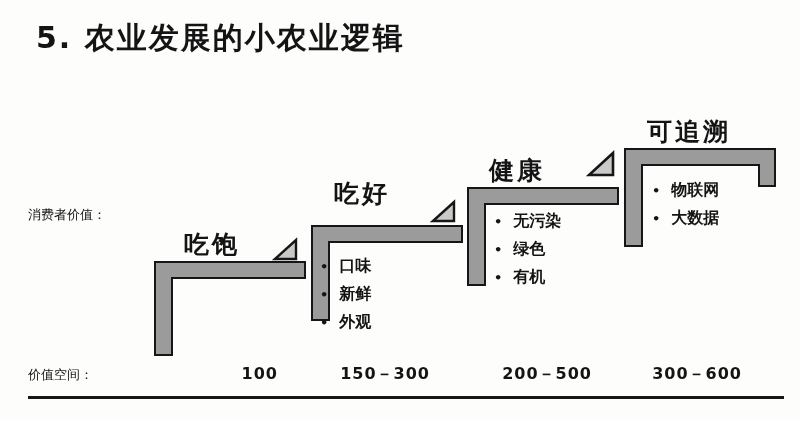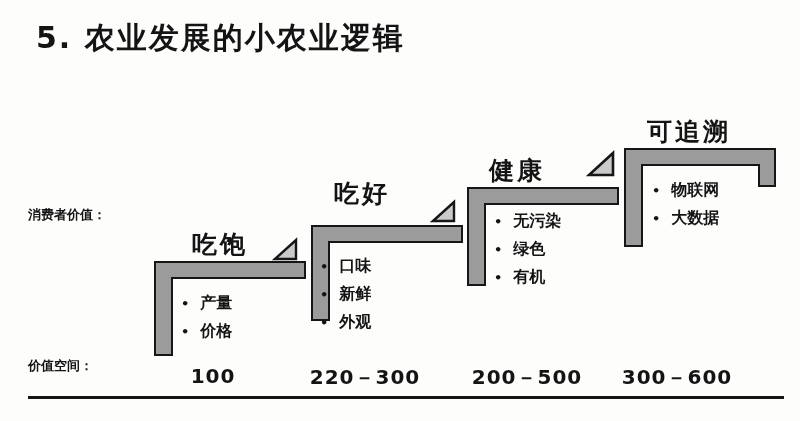"消费者价值：" .side-label { font-weight: bold -> normal }
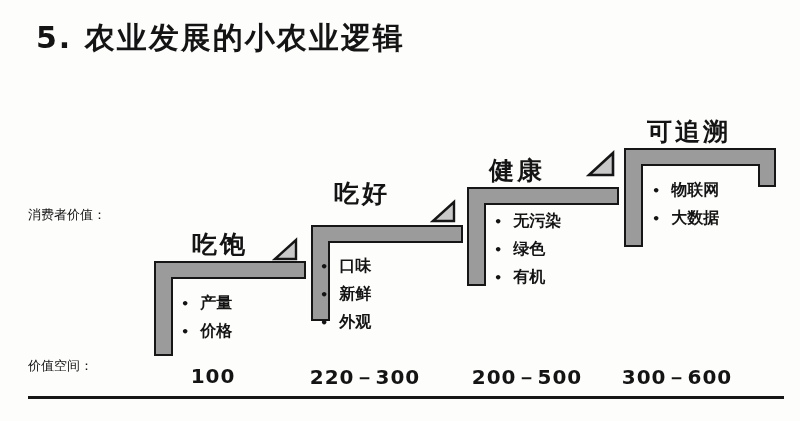"吃饱" div.step-label { left: 192px -> 184px }
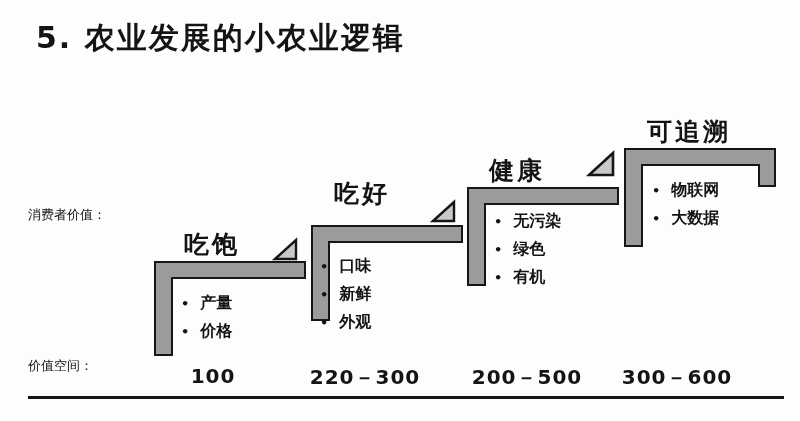"产量" ul.items { html: <ul> <li>产量</li> <li>价格</li> </ul> -> none }
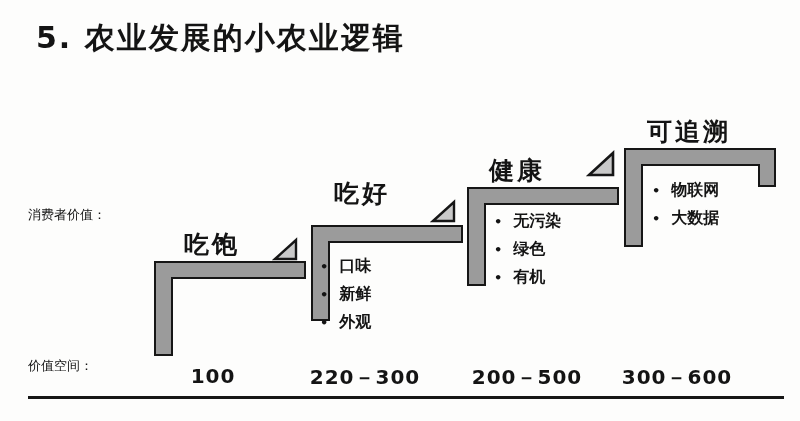"价值空间：" div.side-label { top: 357px -> 366px }
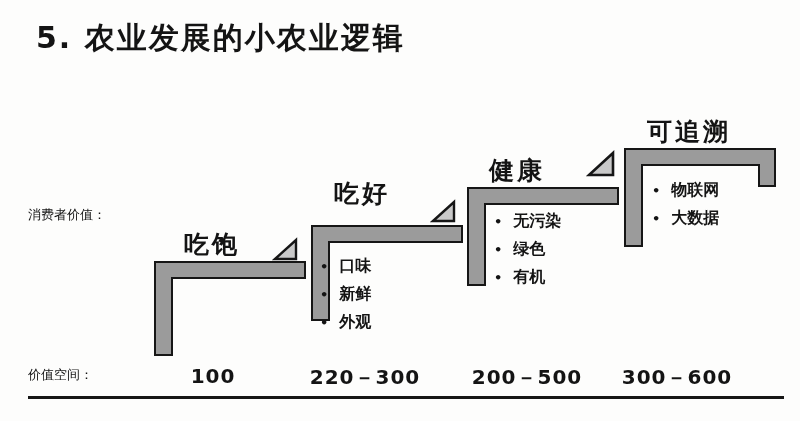"100" .range { font-size: 20px -> 16px; text-align: center -> right }
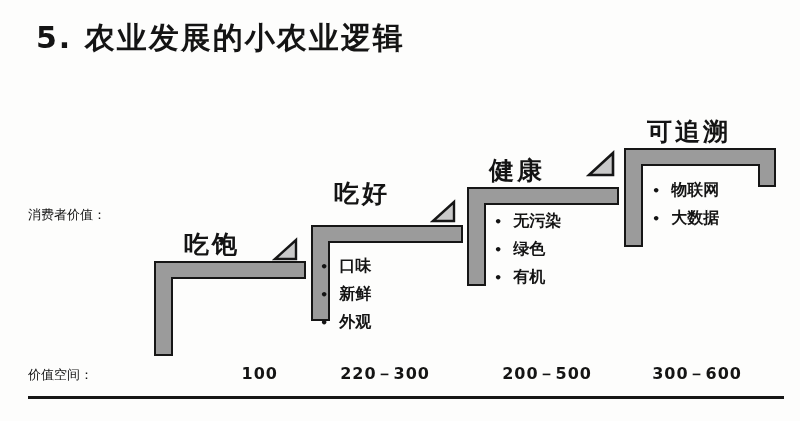"220－300" div.range { text: 220 -> 150 }
